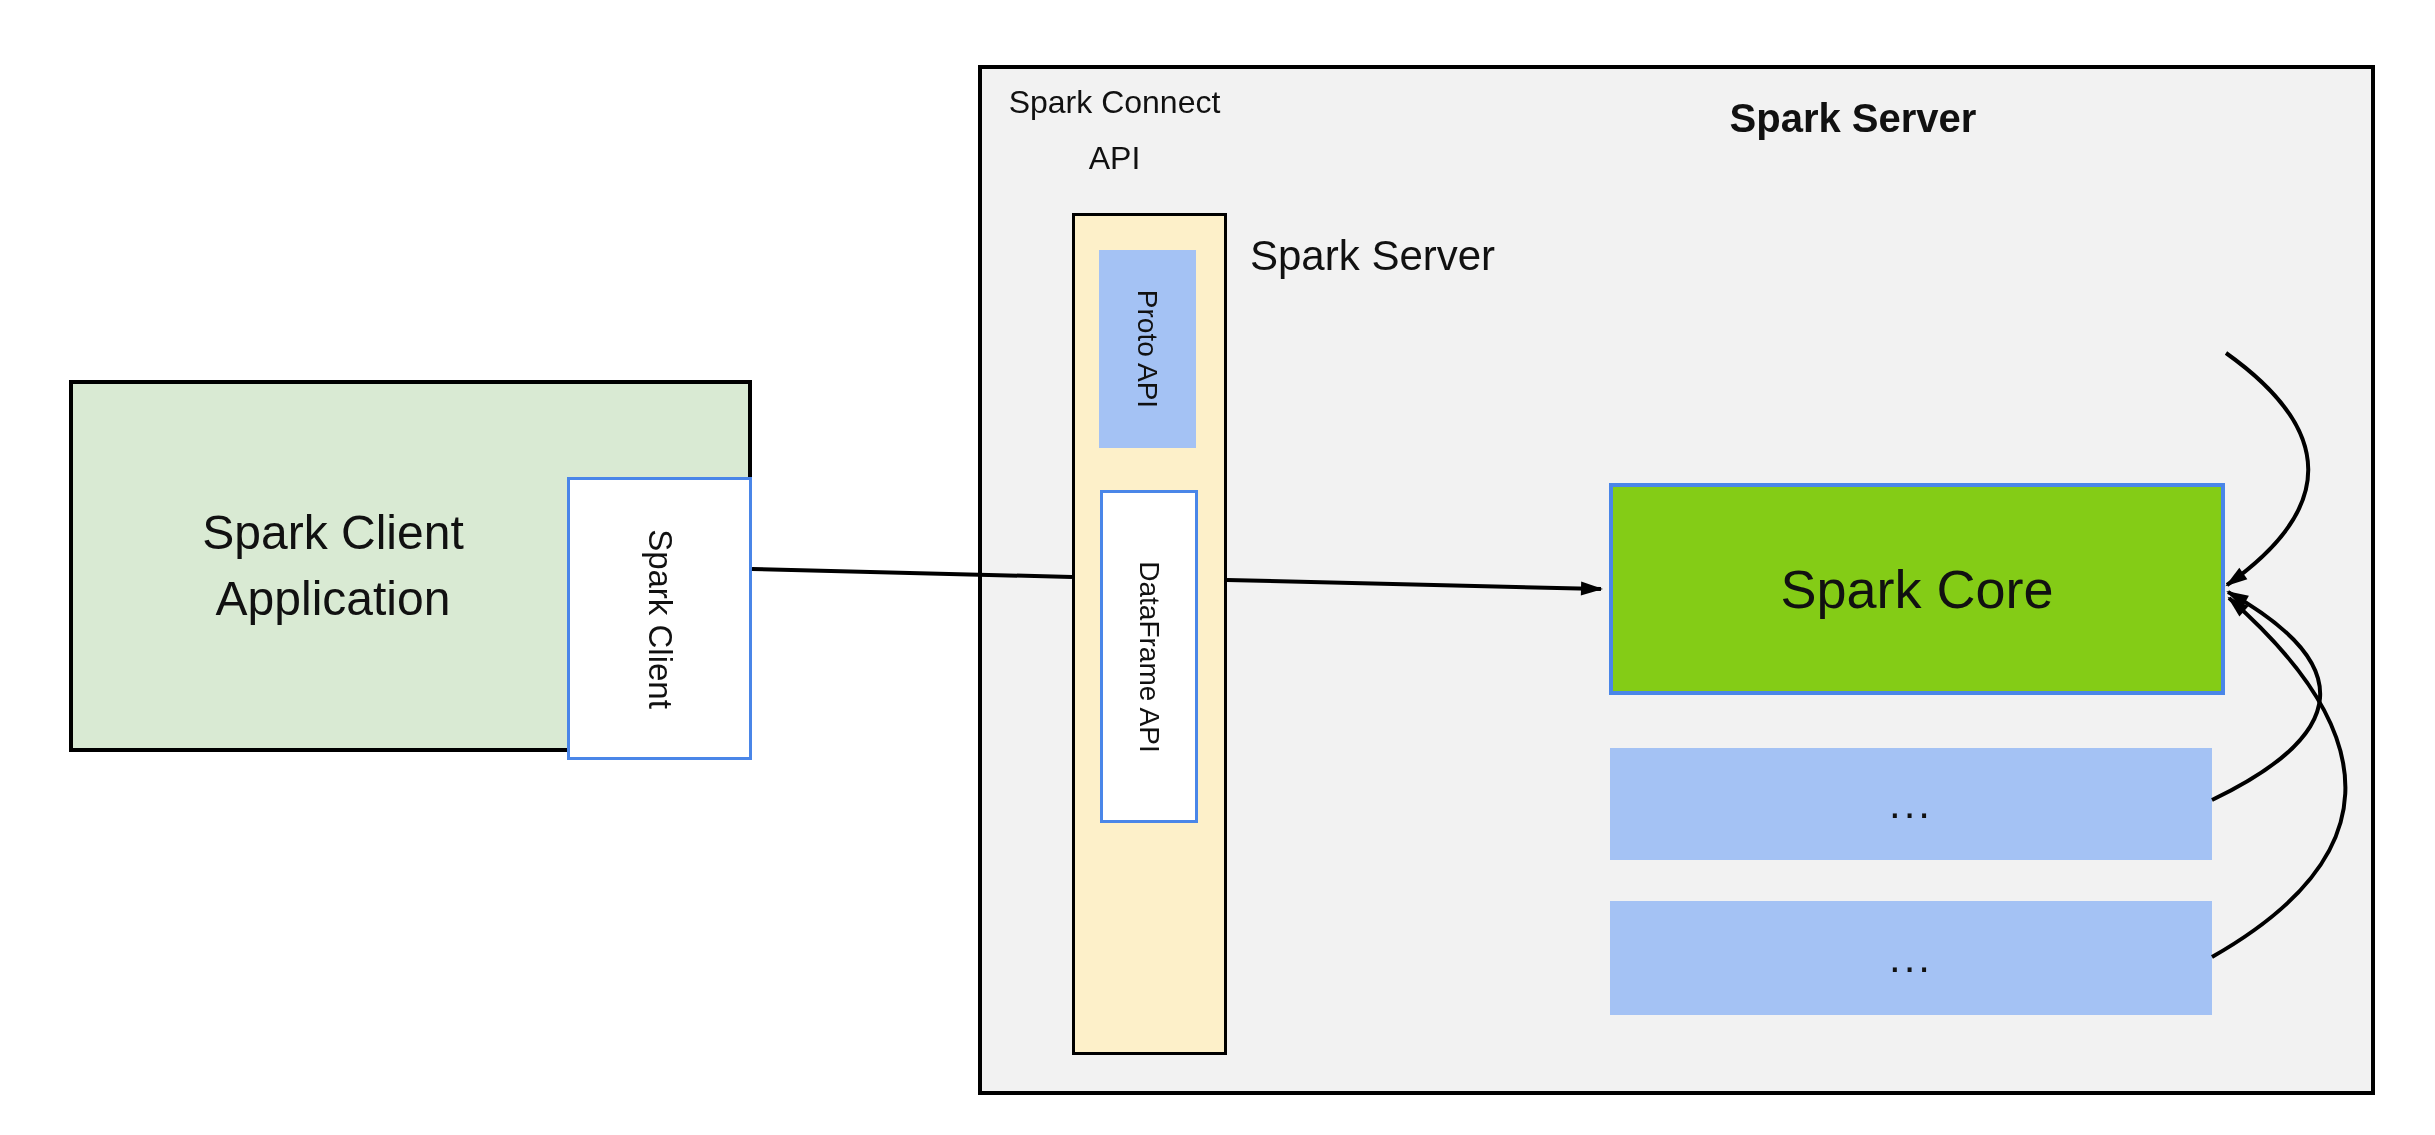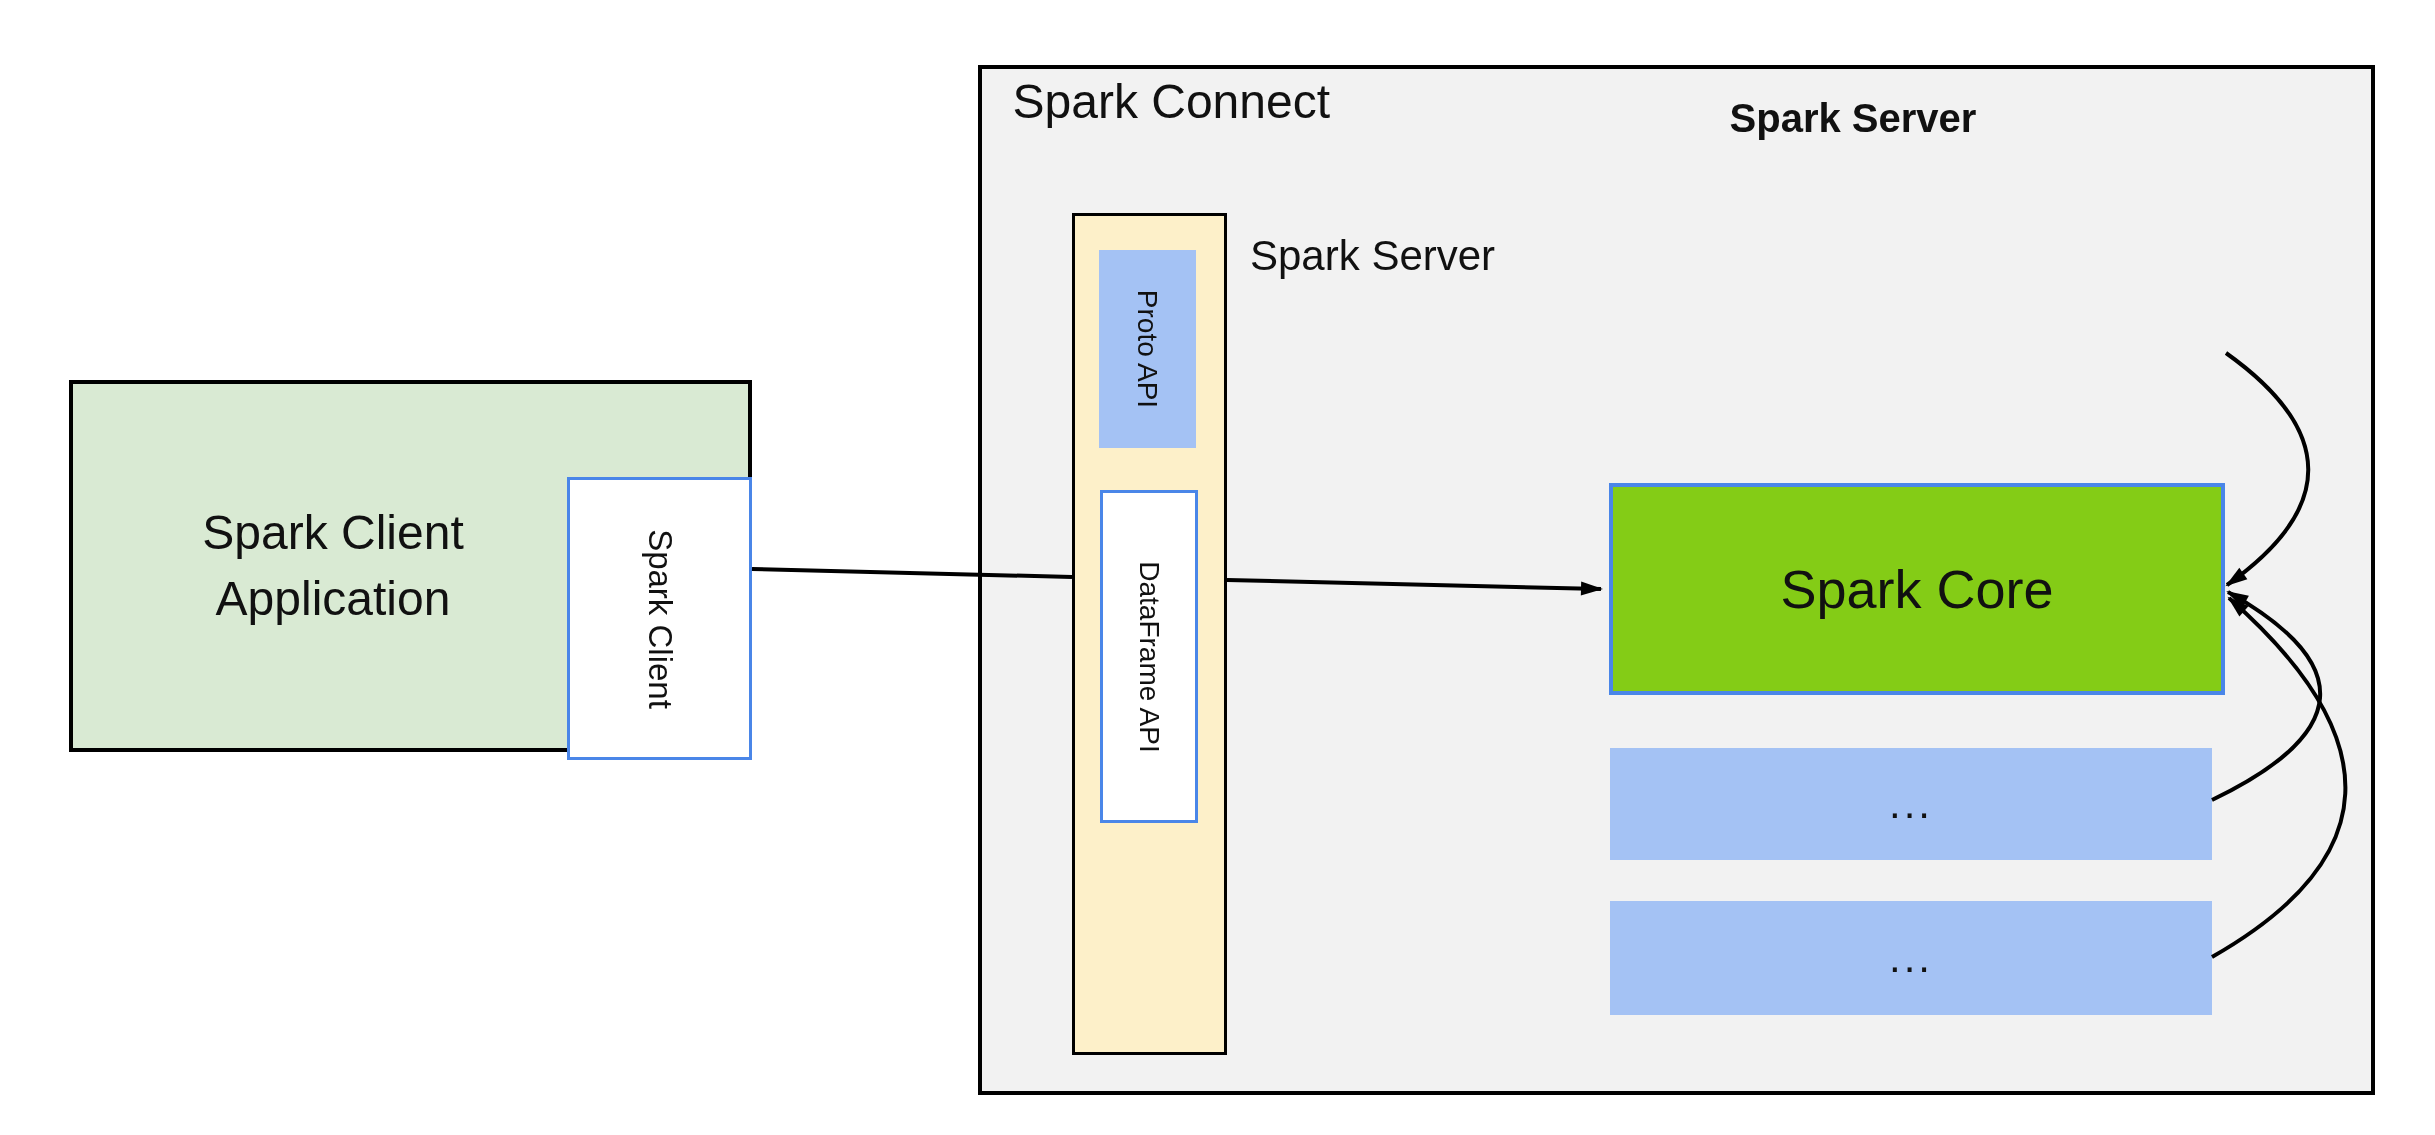"Spark Connect" #connect-api-title { font-size: 48px -> 32px; left: 995px -> 947px; text-align: right -> center }
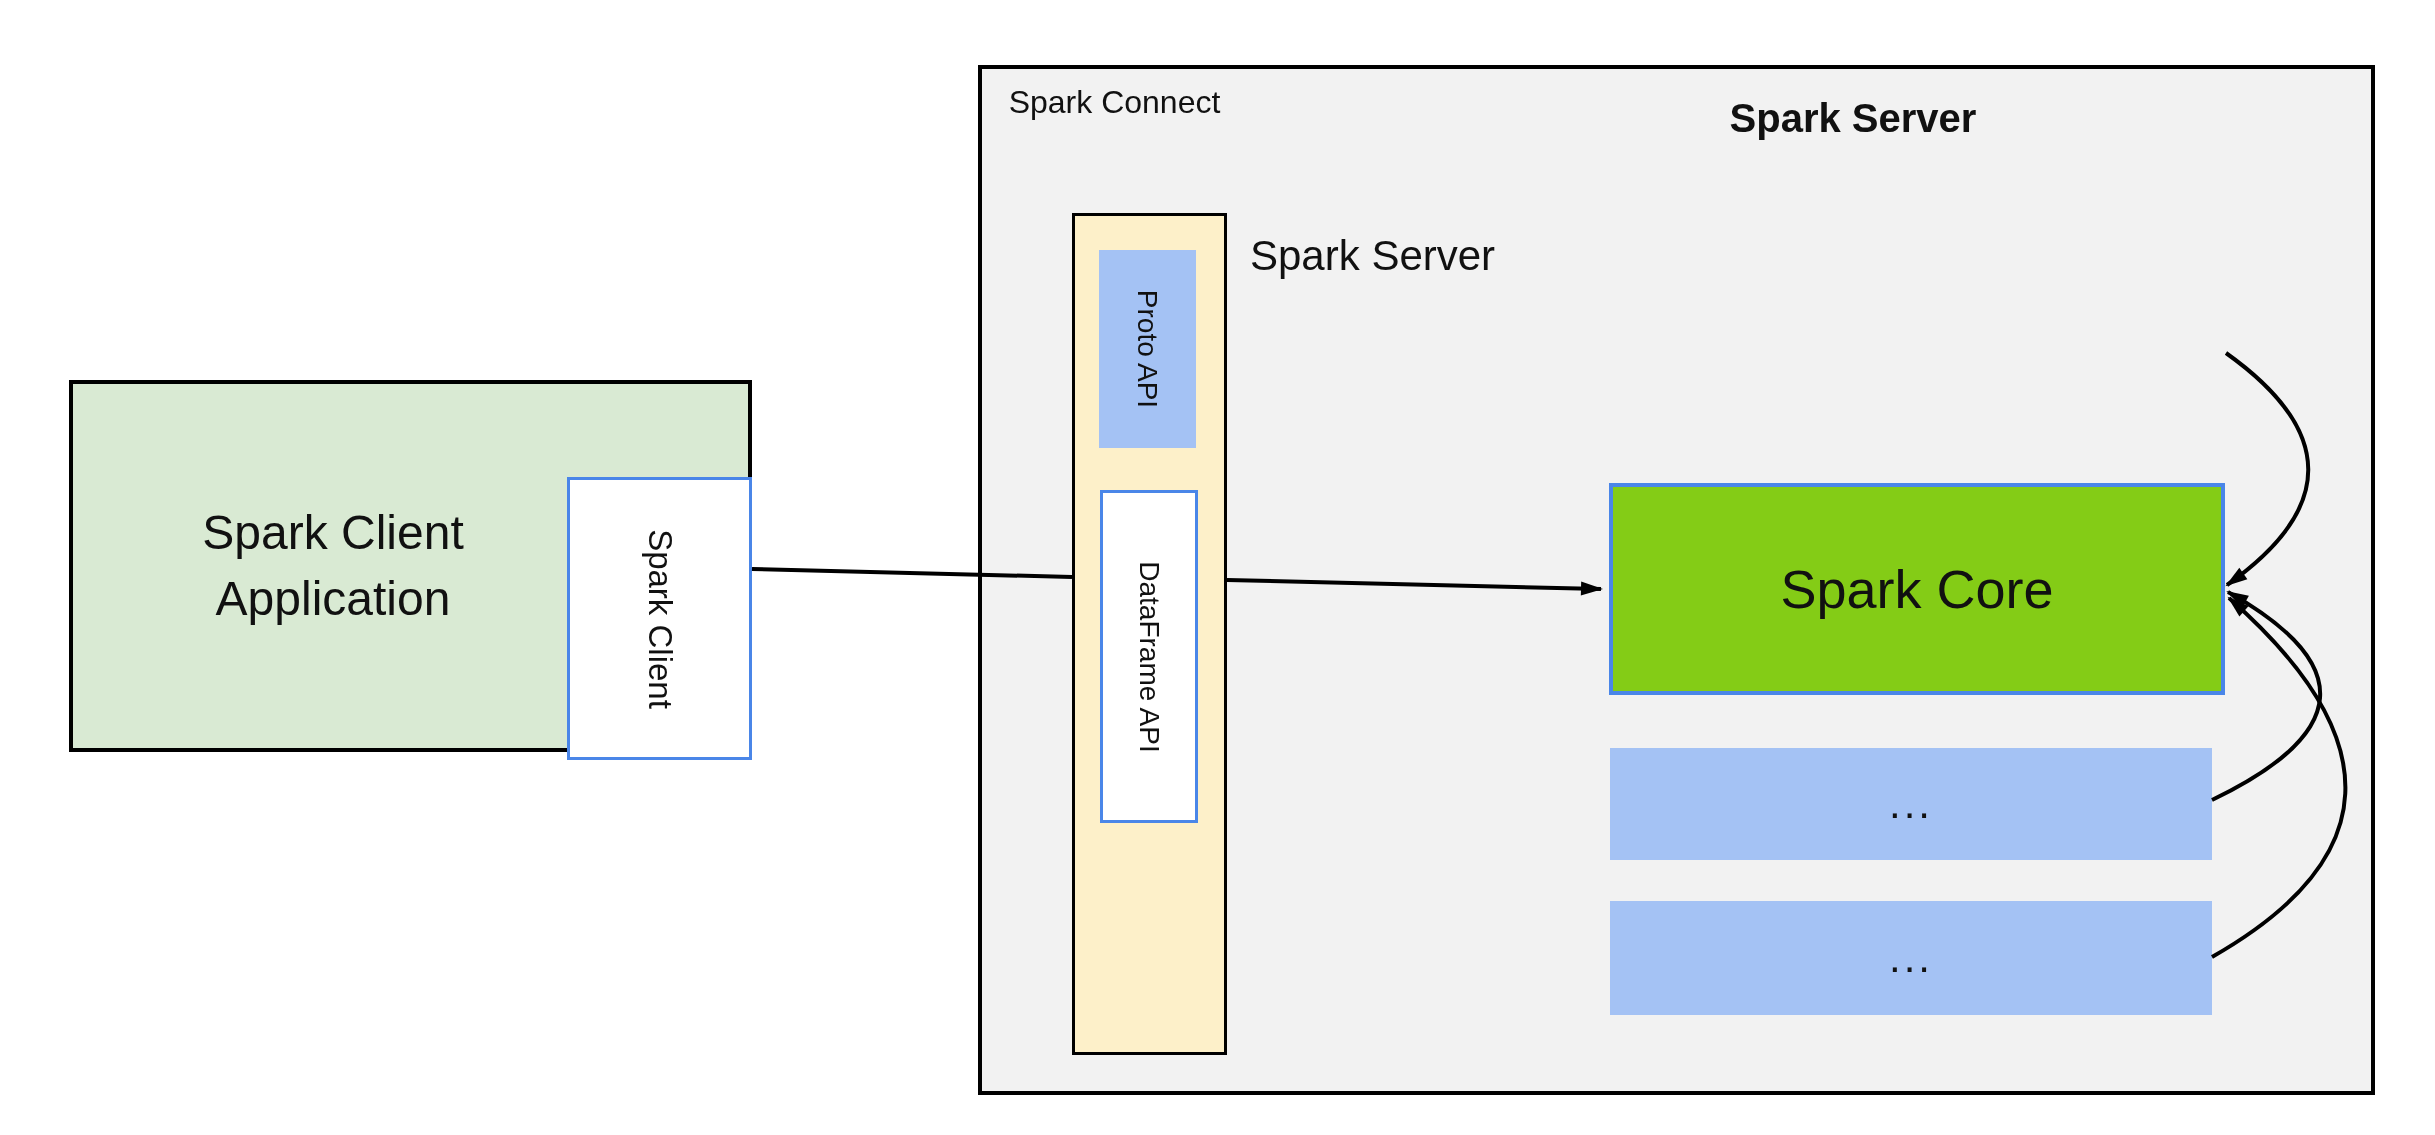"API" div { html: none -> <div>API</div> }
